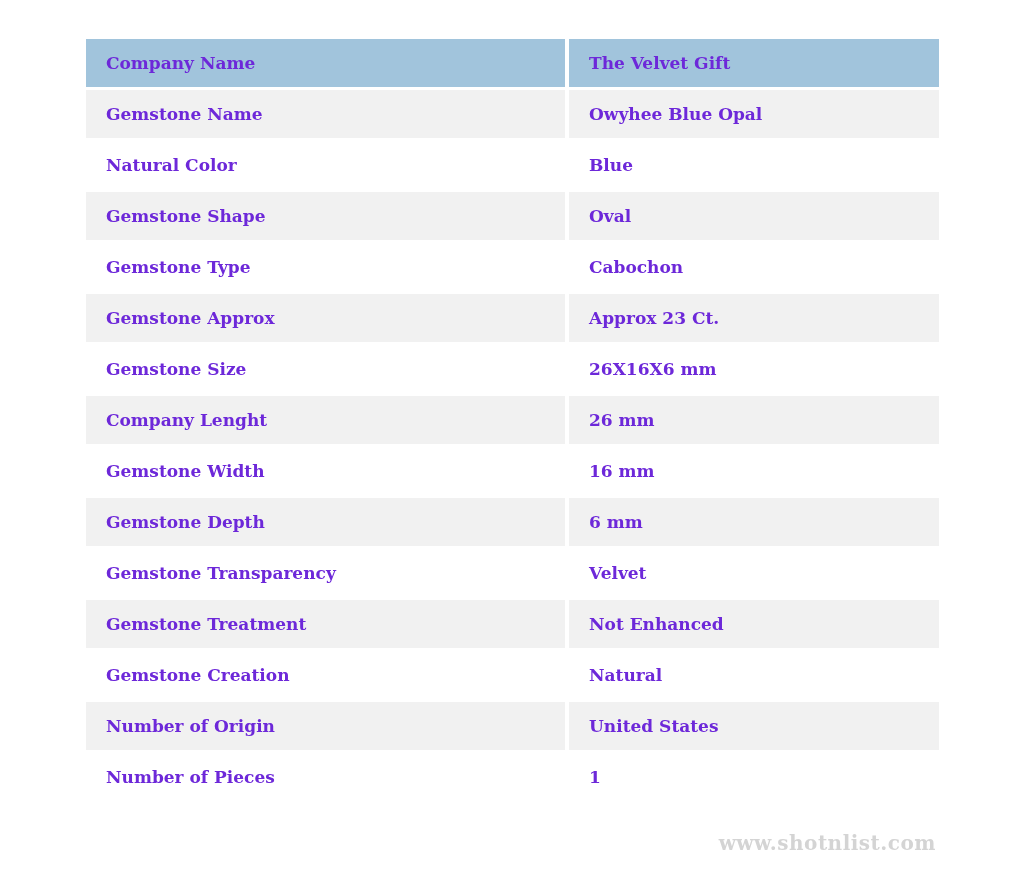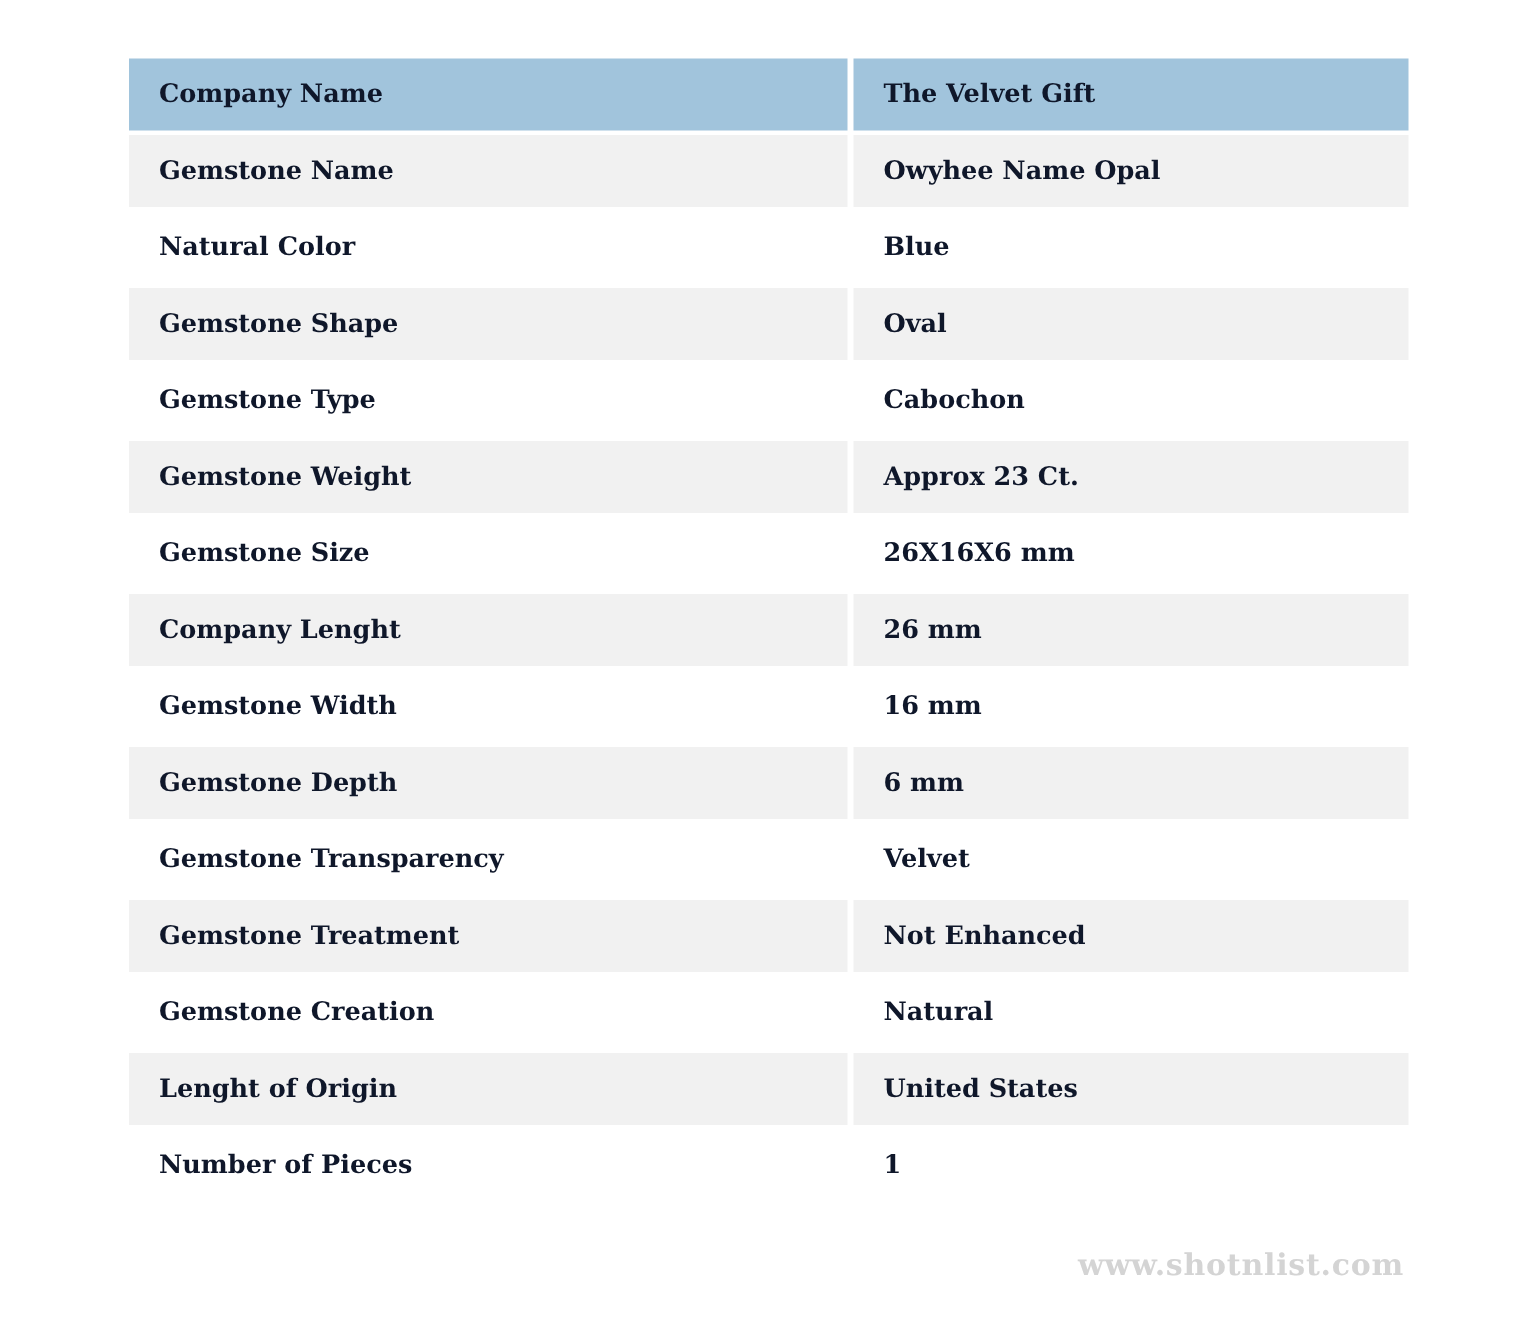"Company Name" .txt { color: #0f172a -> #6d28d9 }
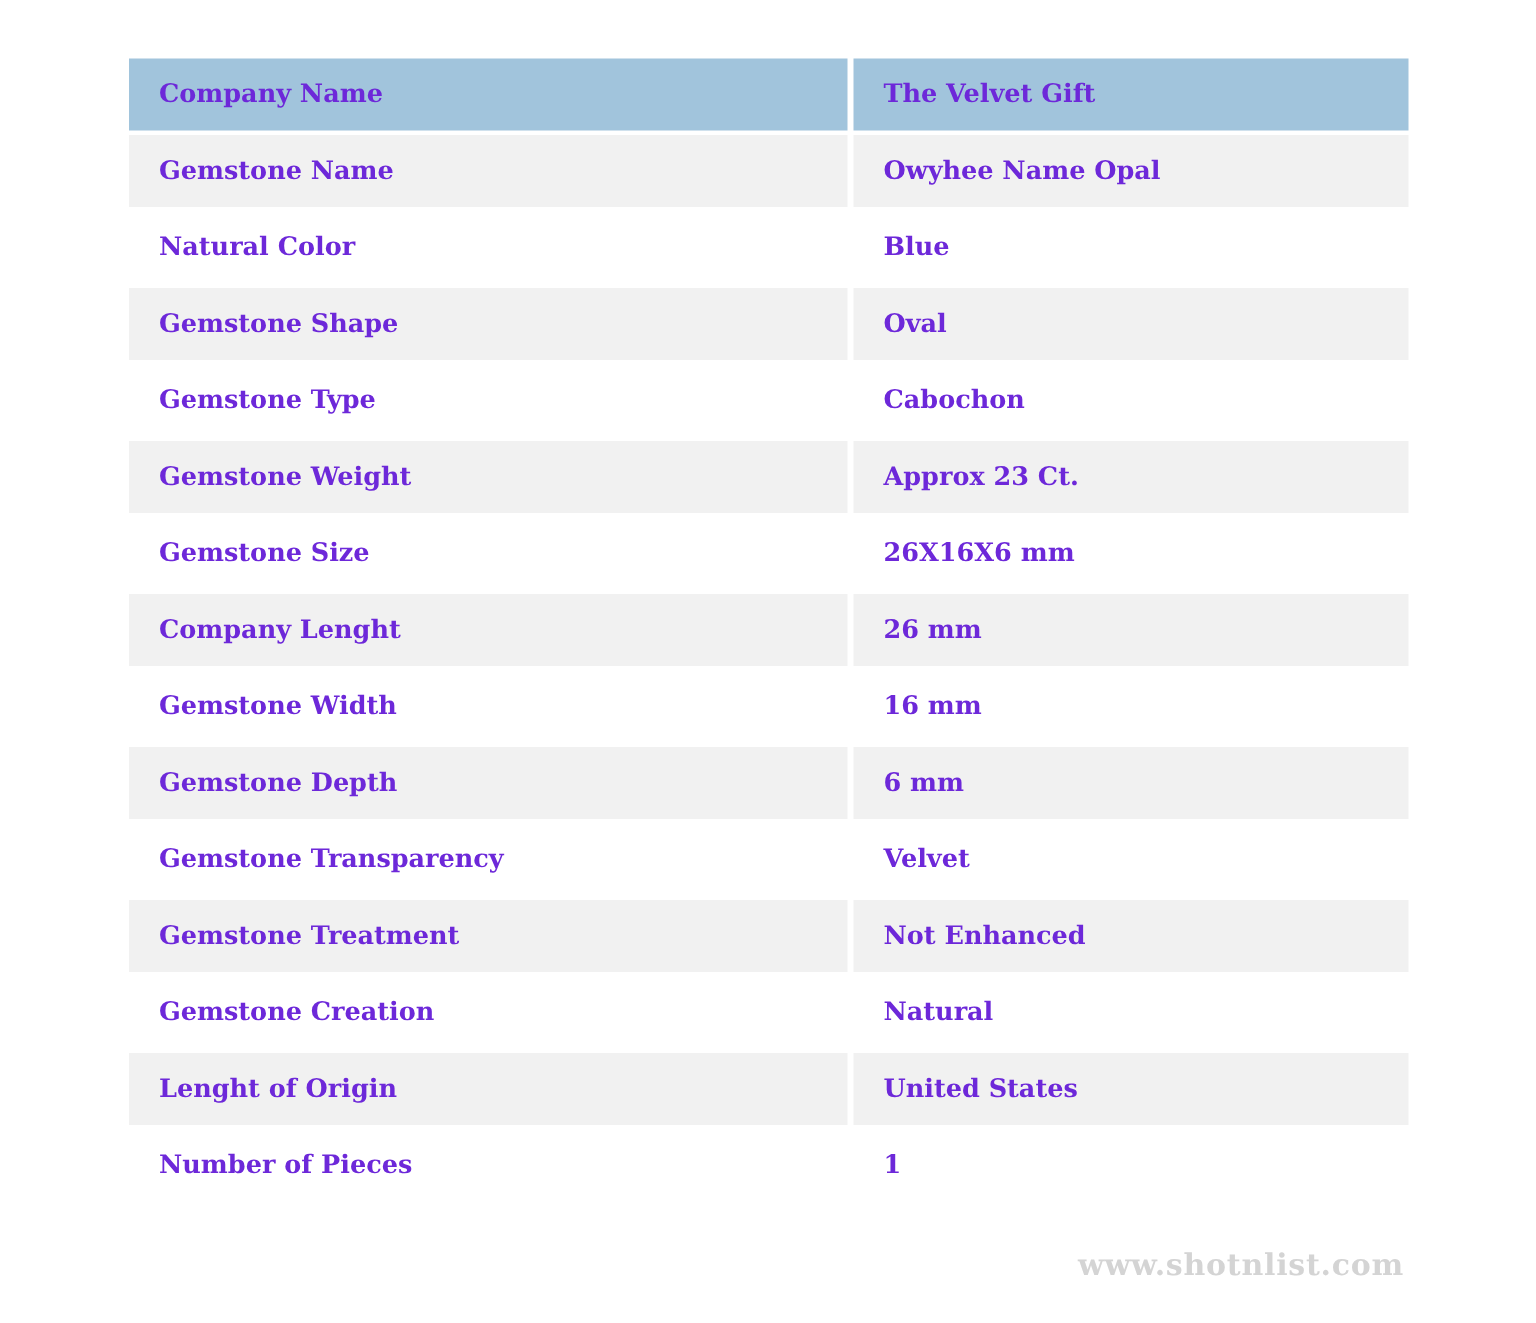"Owyhee Name Opal" span.txt { text: Name -> Blue }
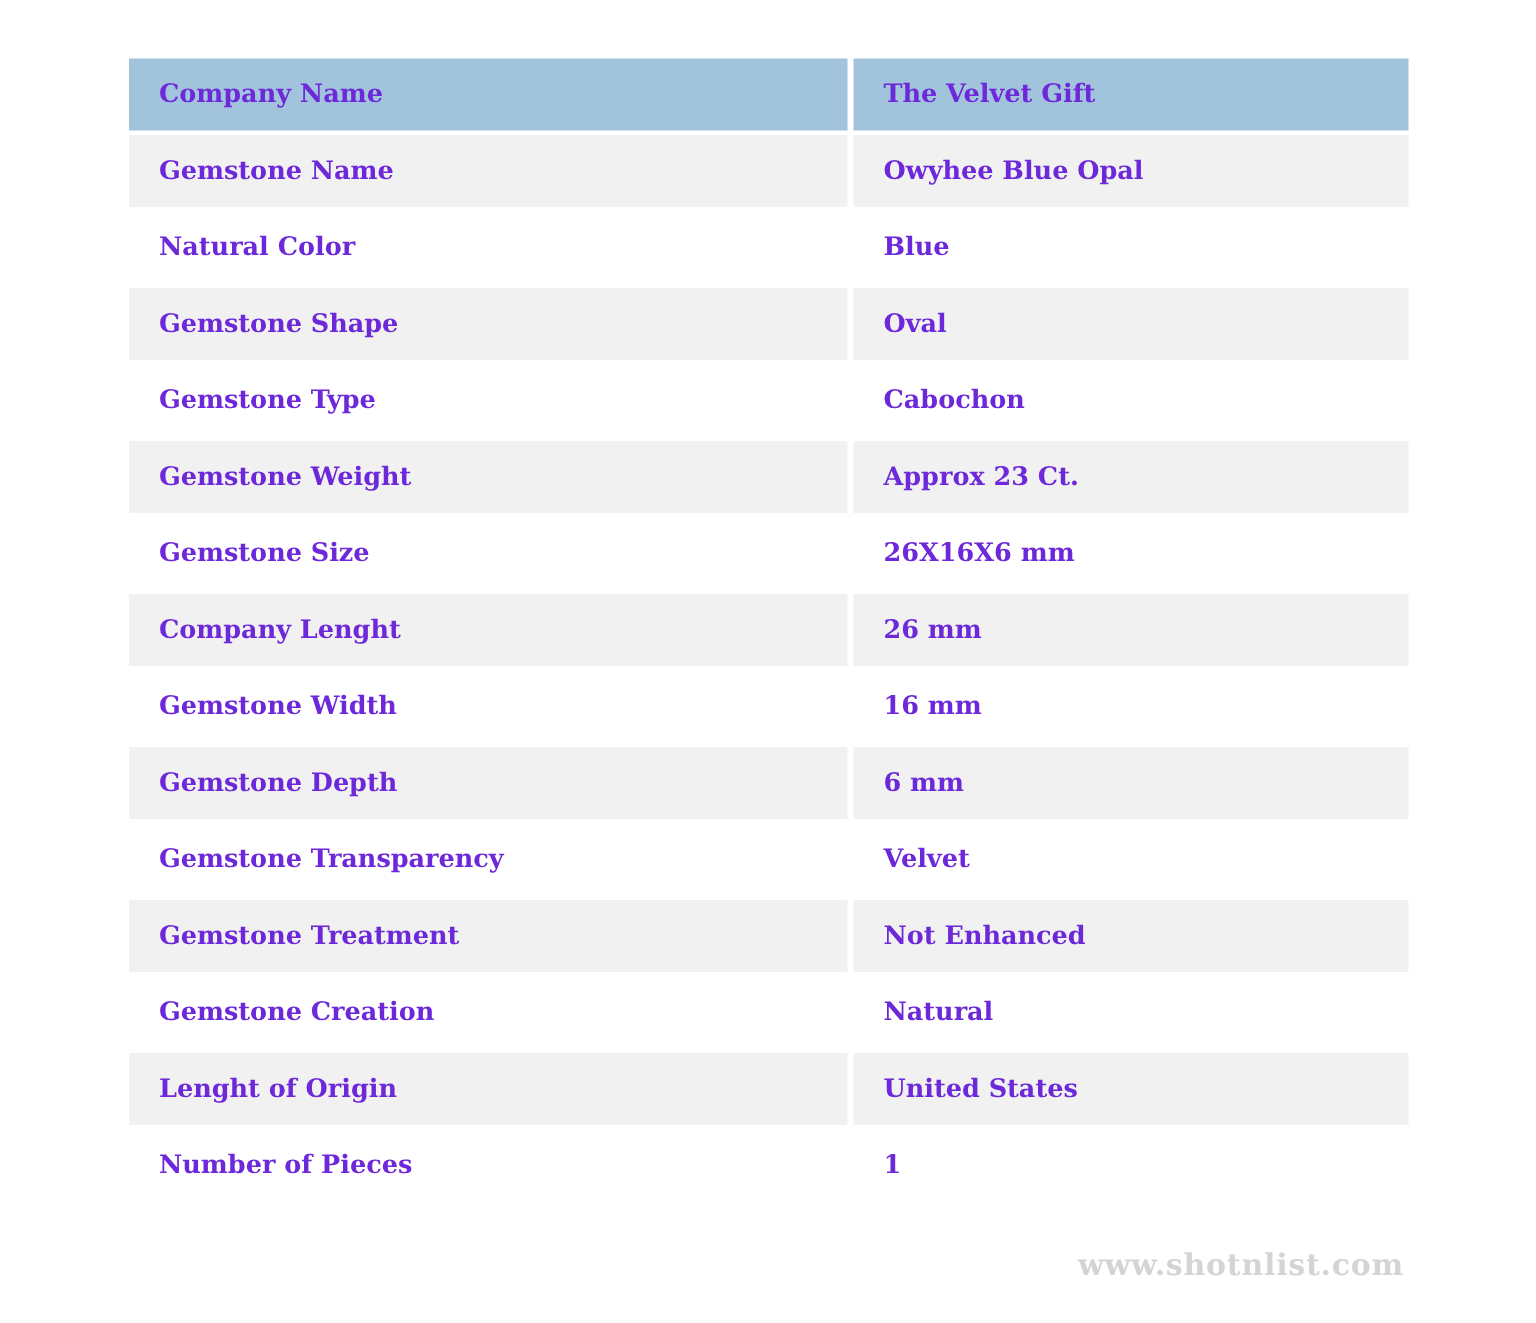"Gemstone Weight" span.txt { text: Weight -> Approx }
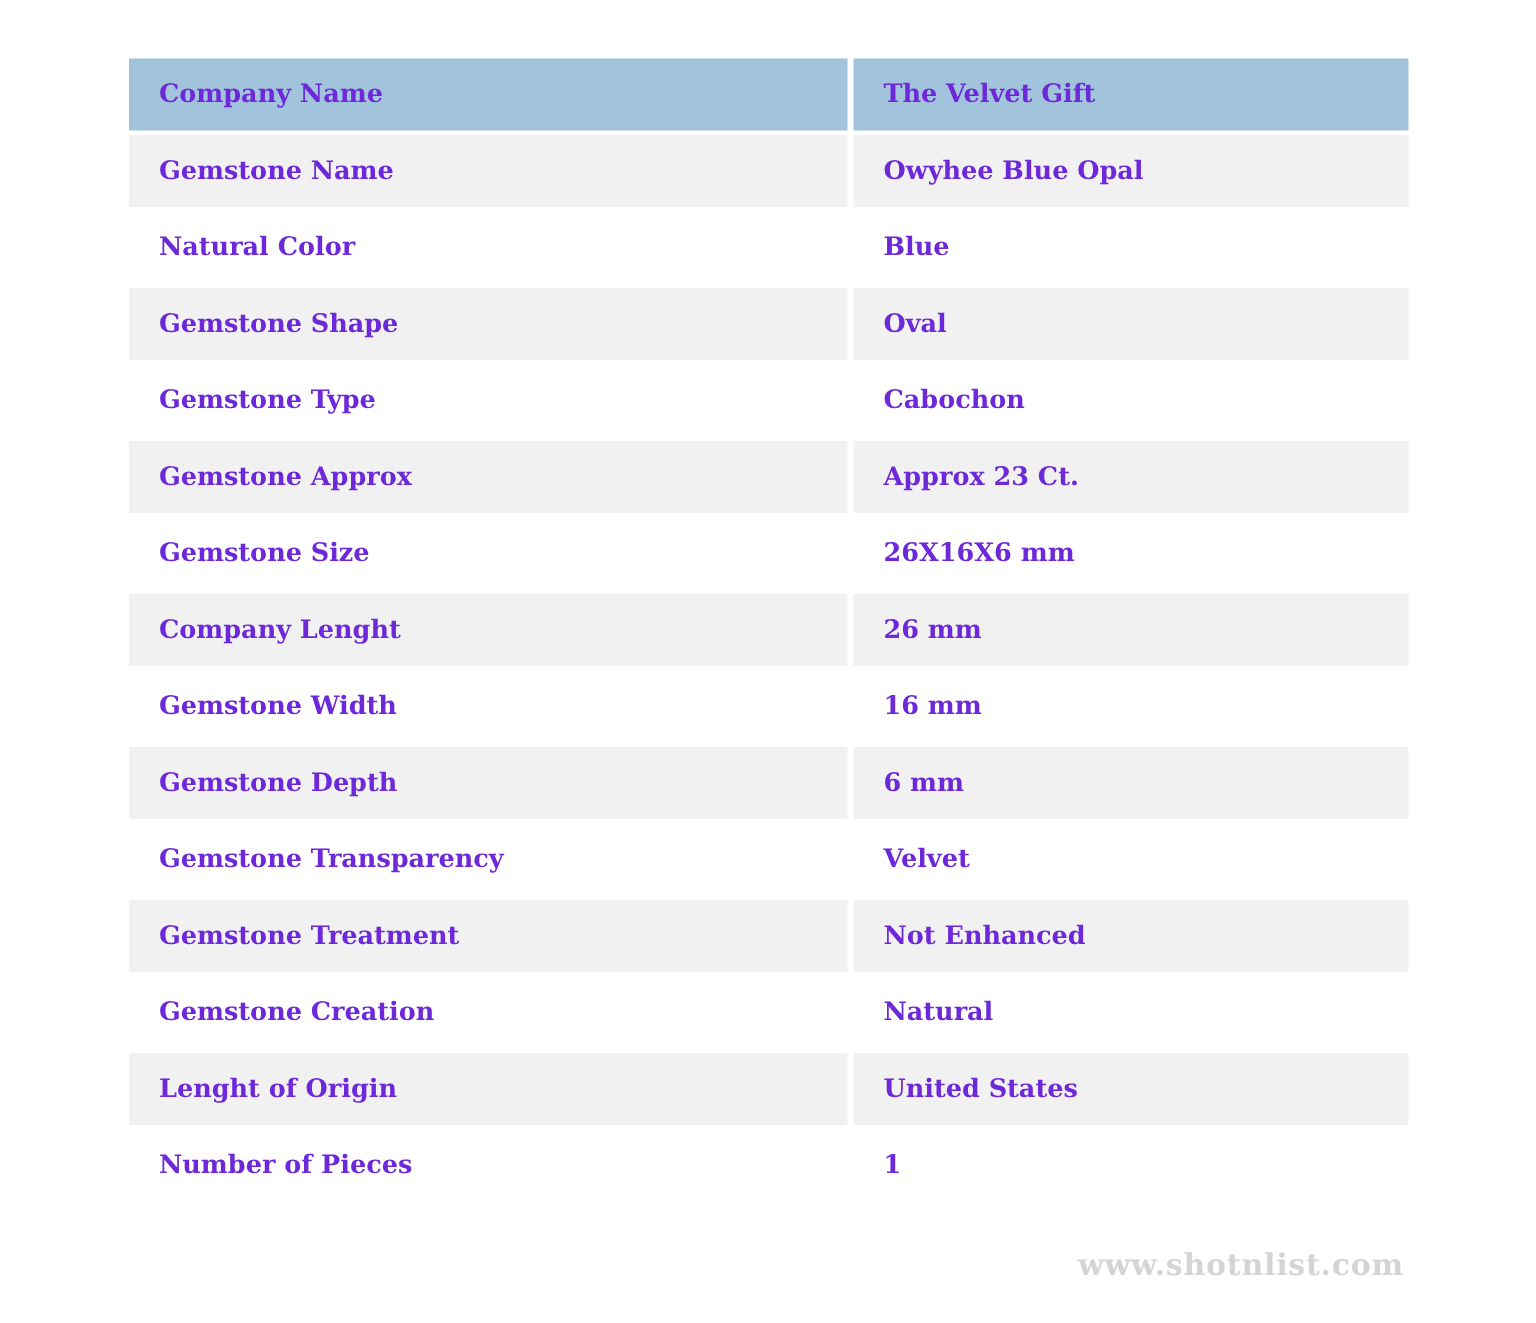"Lenght of Origin" span.txt { text: Lenght -> Number }
